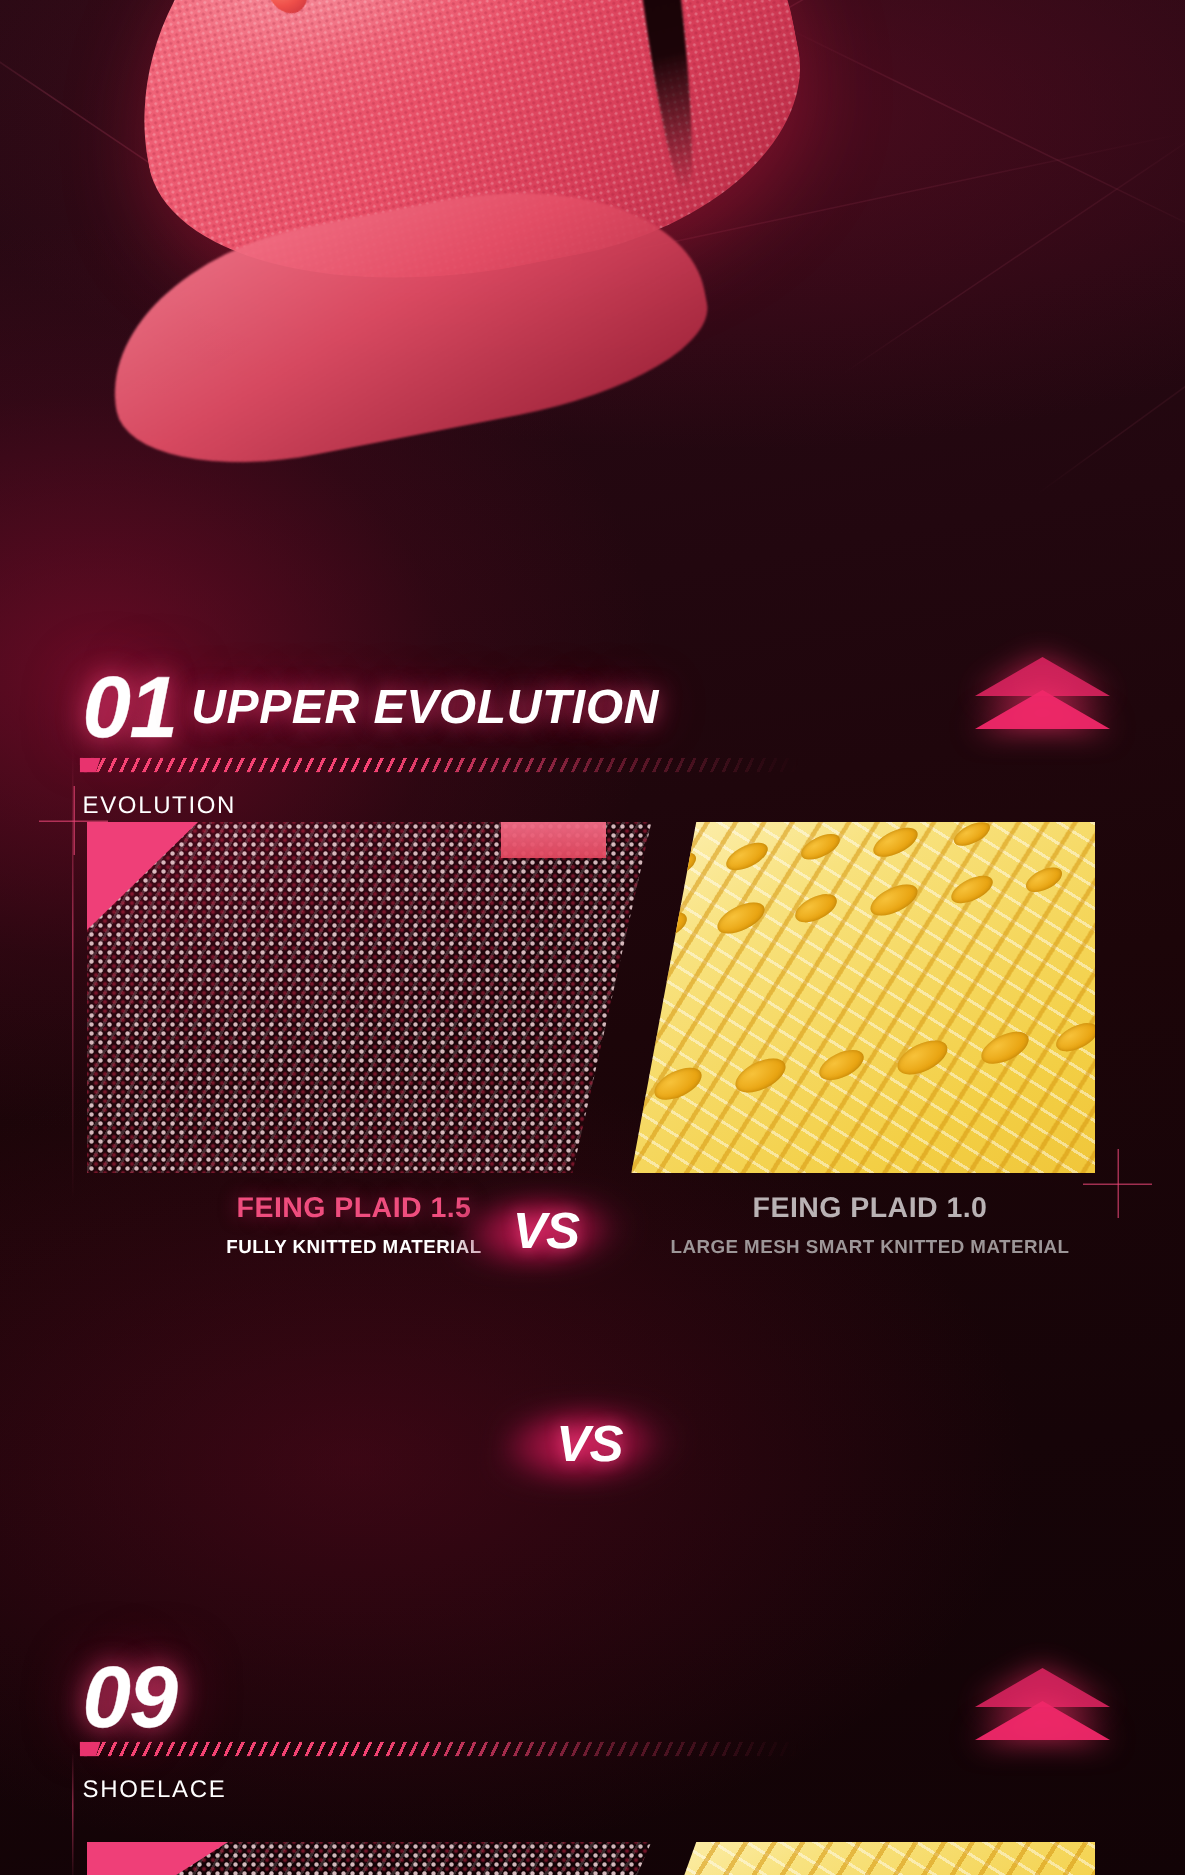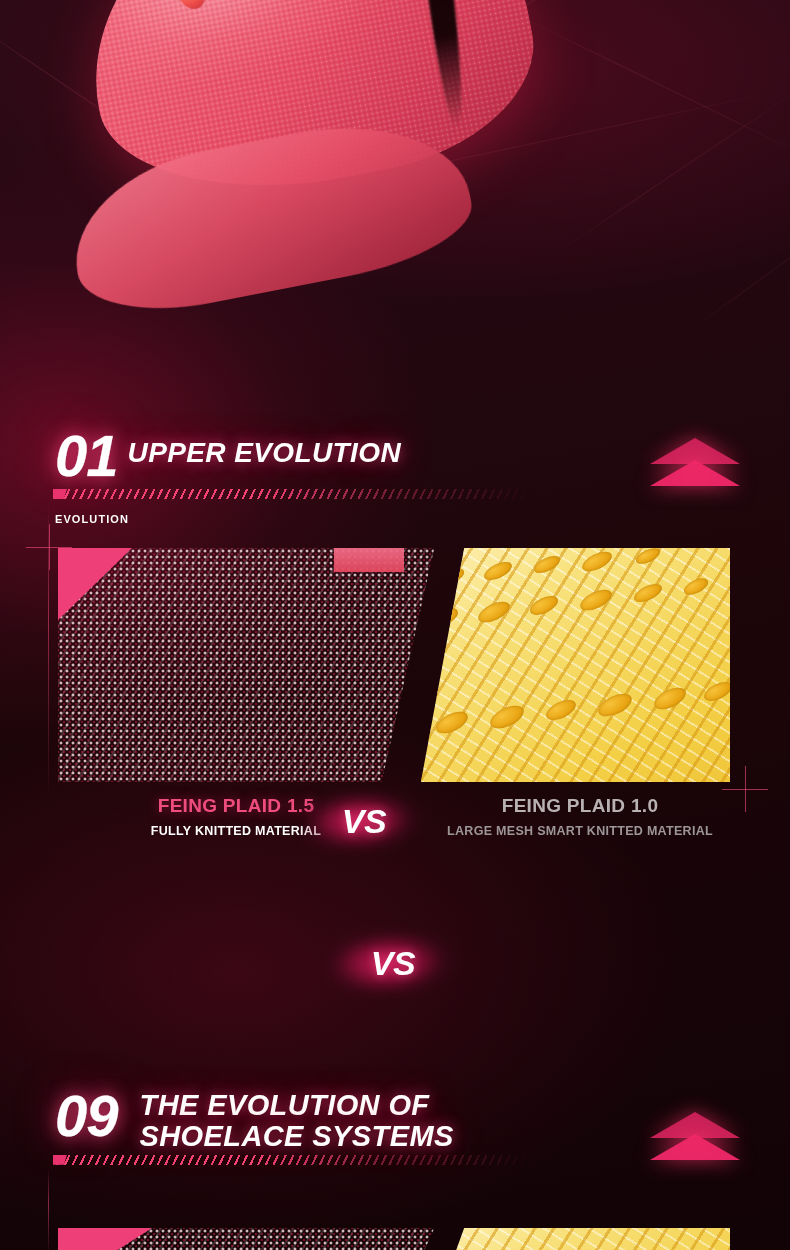"01" .section { margin-top: none -> 16px }
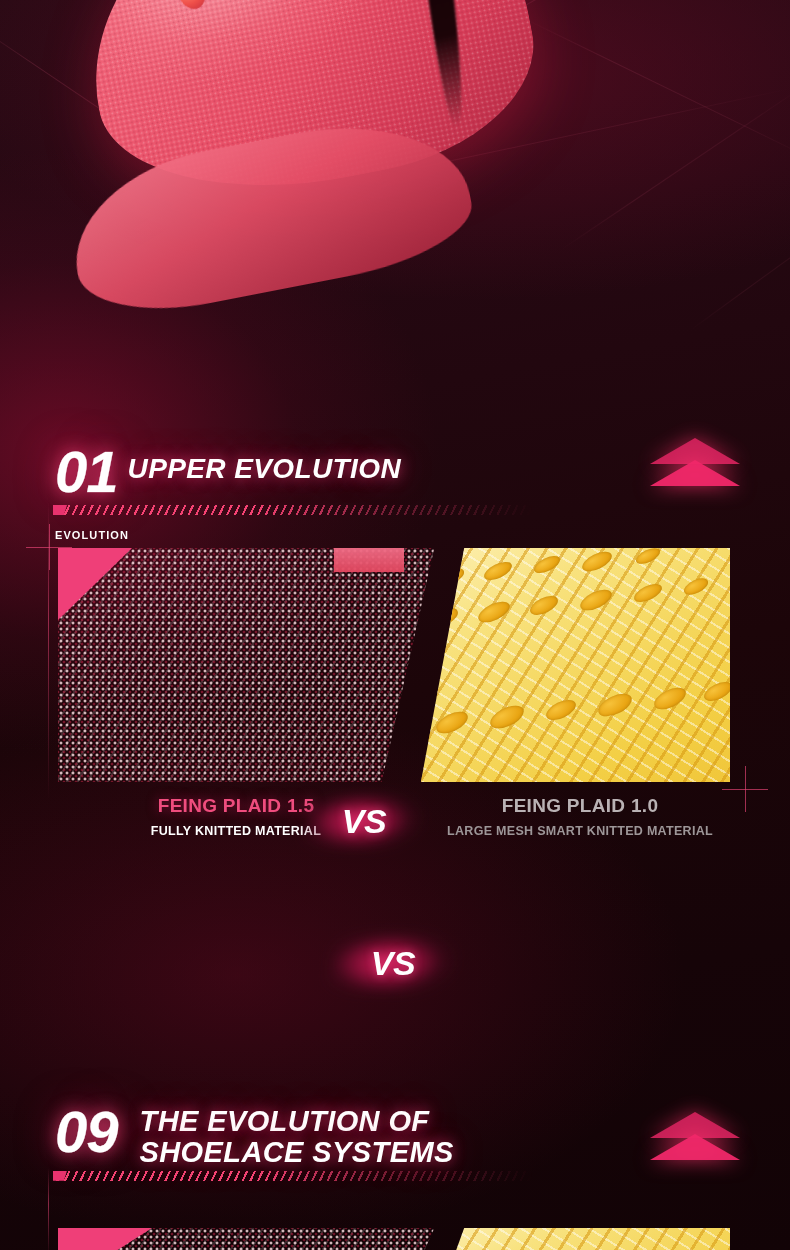"UPPER EVOLUTION" .sec-title { font-size: 28px -> 32px }
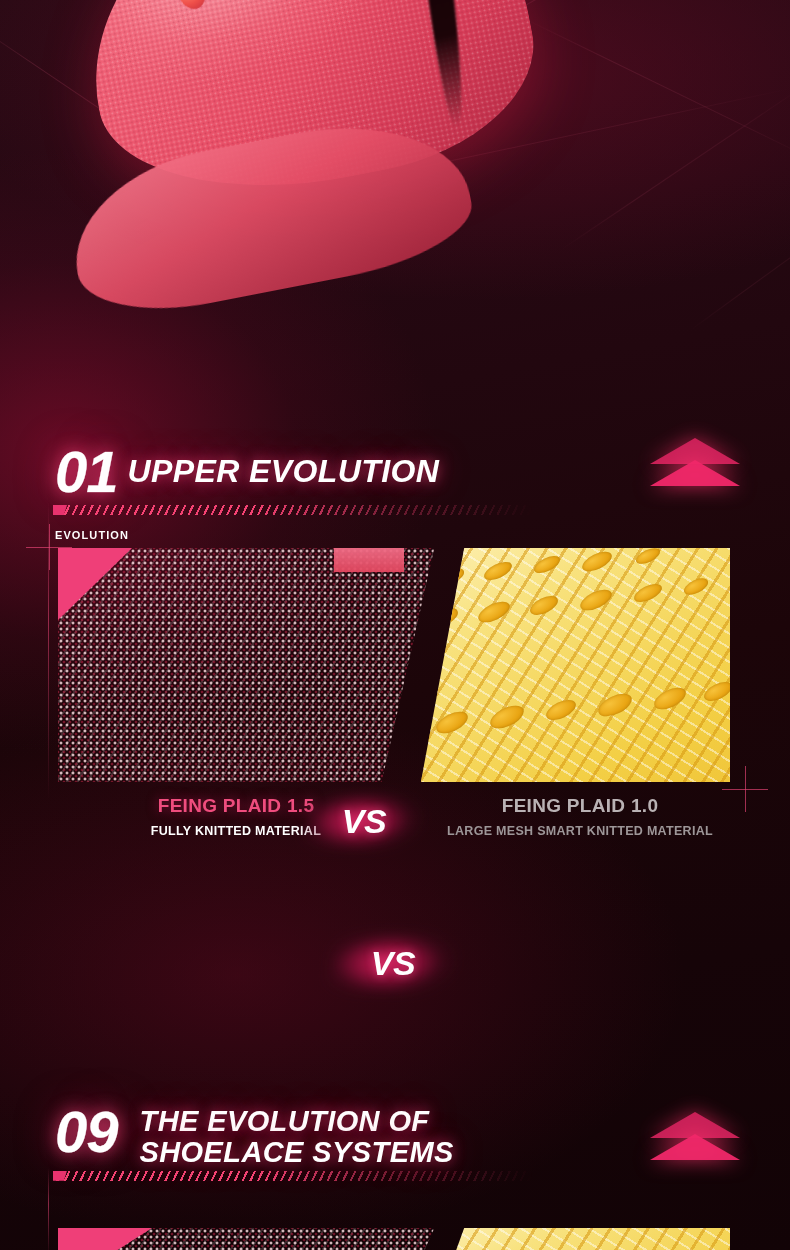"EVOLUTION" .sec-tag { font-size: 11px -> 16px; font-weight: 700 -> 400 }
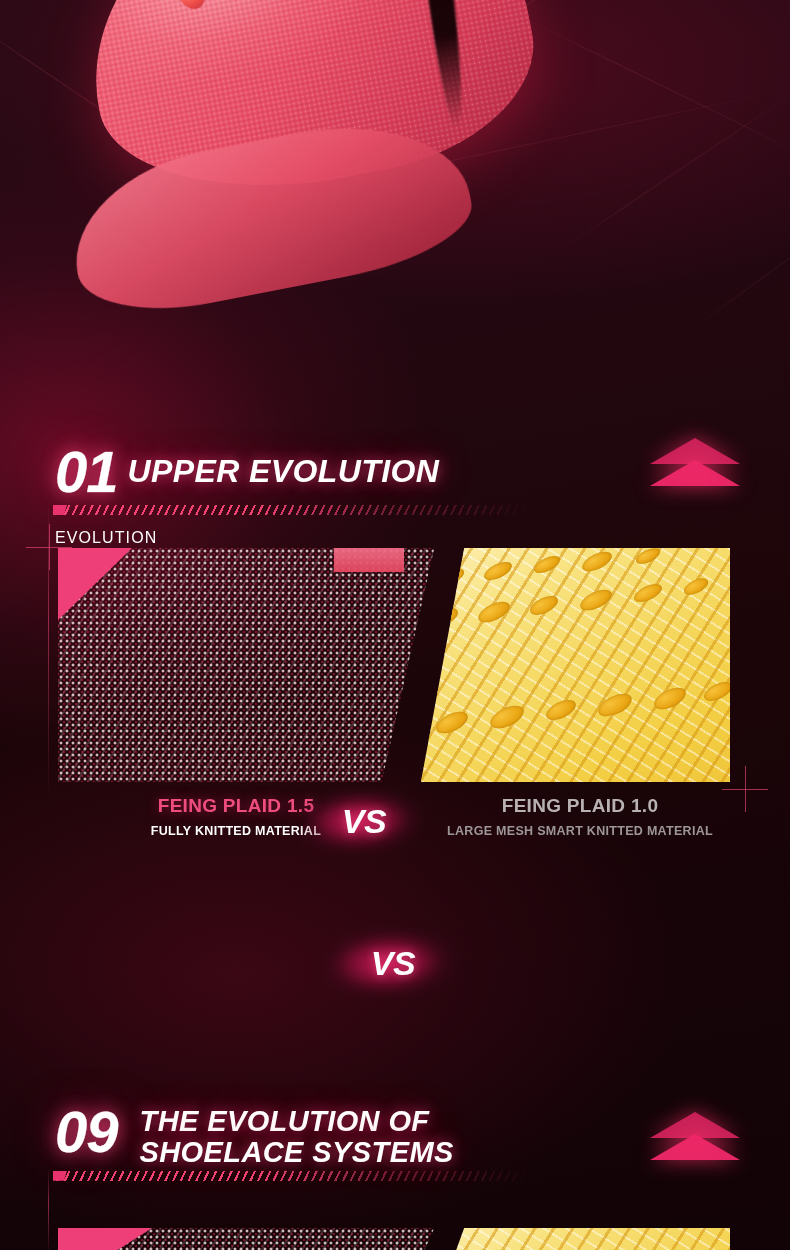"THE EVOLUTION OF" div.sec-title { html: <div>THE EVOLUTION OF SHOELACE SYSTEMS</div> -> none }
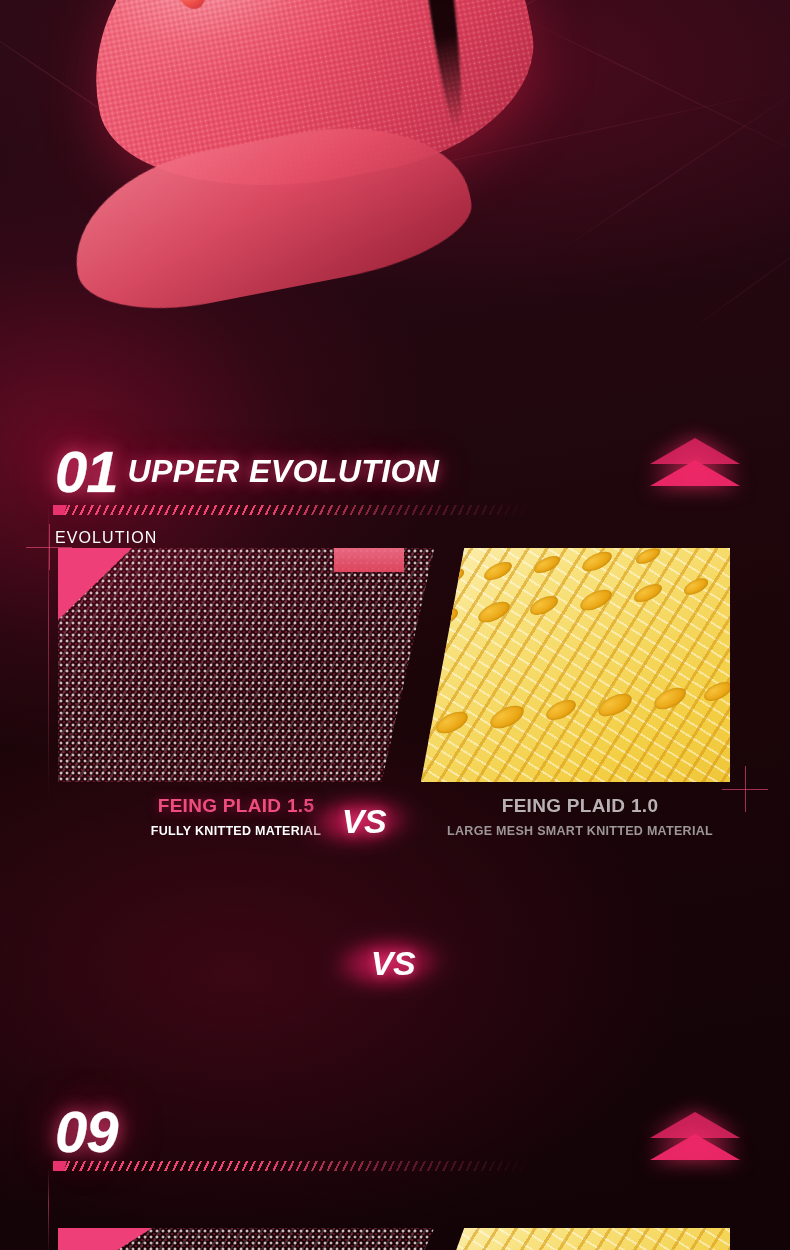"SHOELACE" div.sec-tag { html: none -> <div>SHOELACE</div> }
